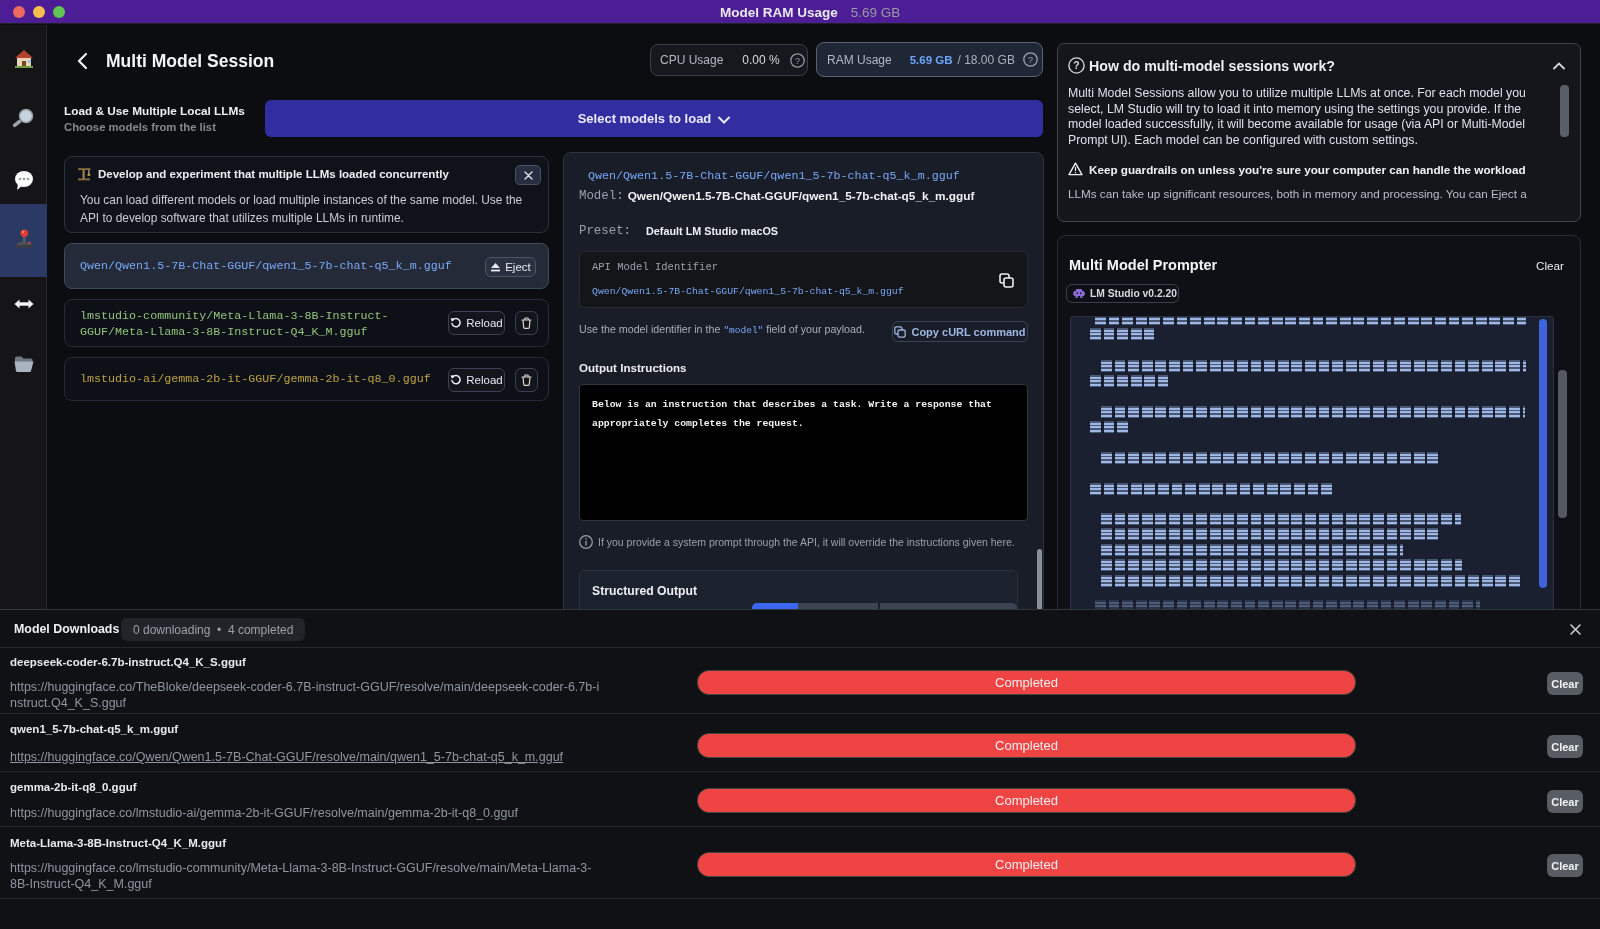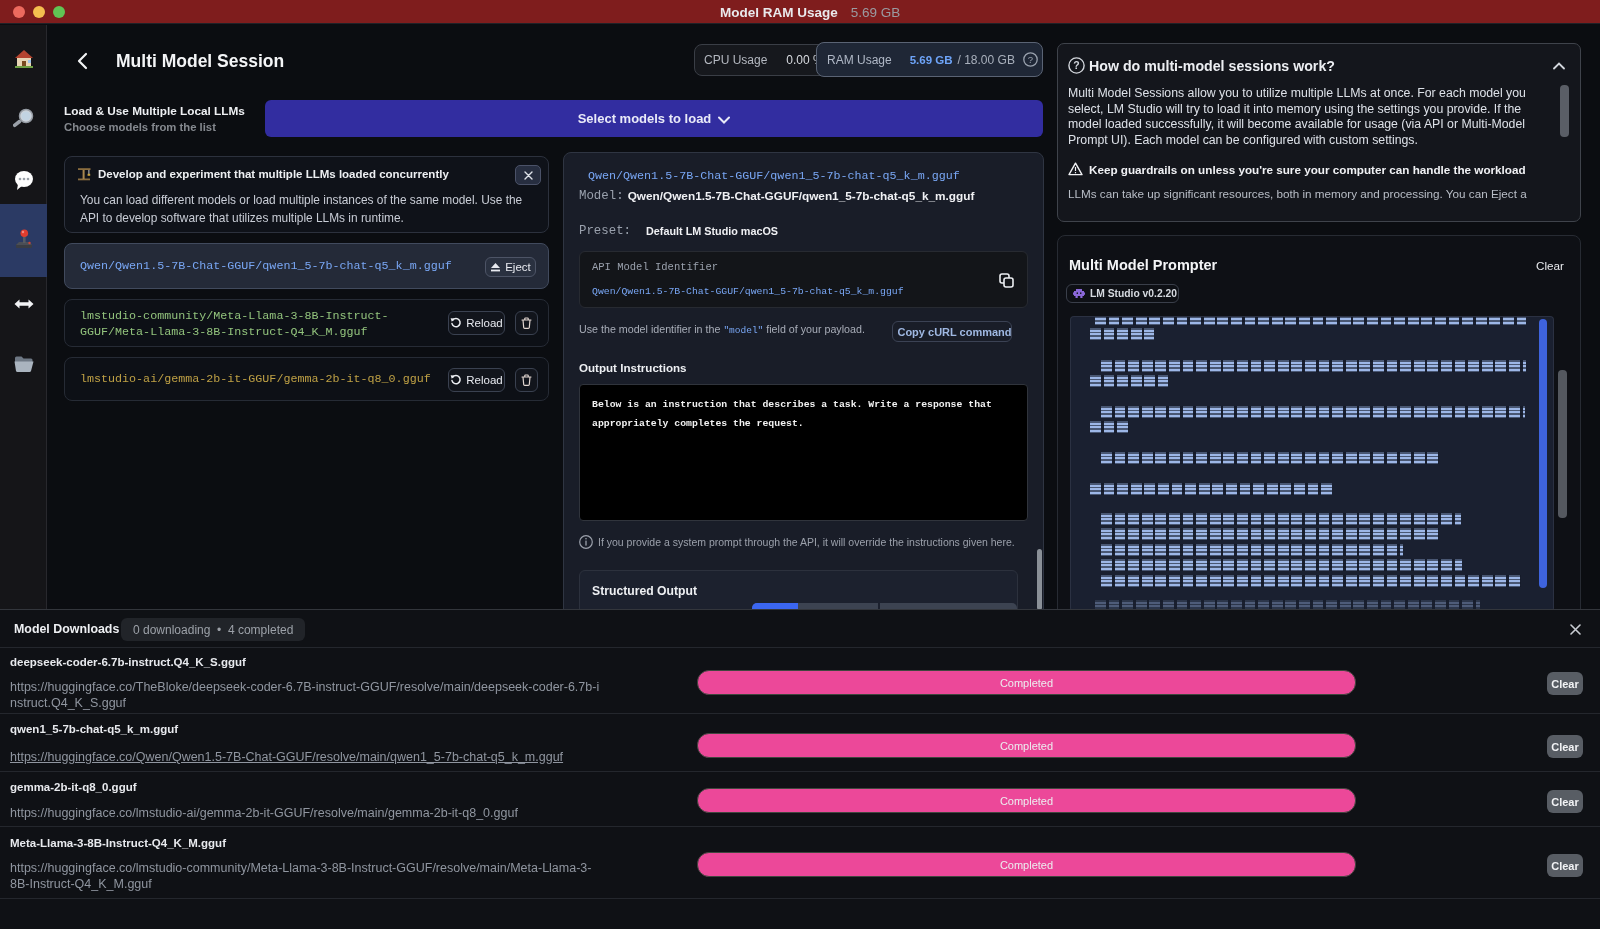"Model RAM Usage" #titlebar { background: #7f1d1d -> #4c1d95 }
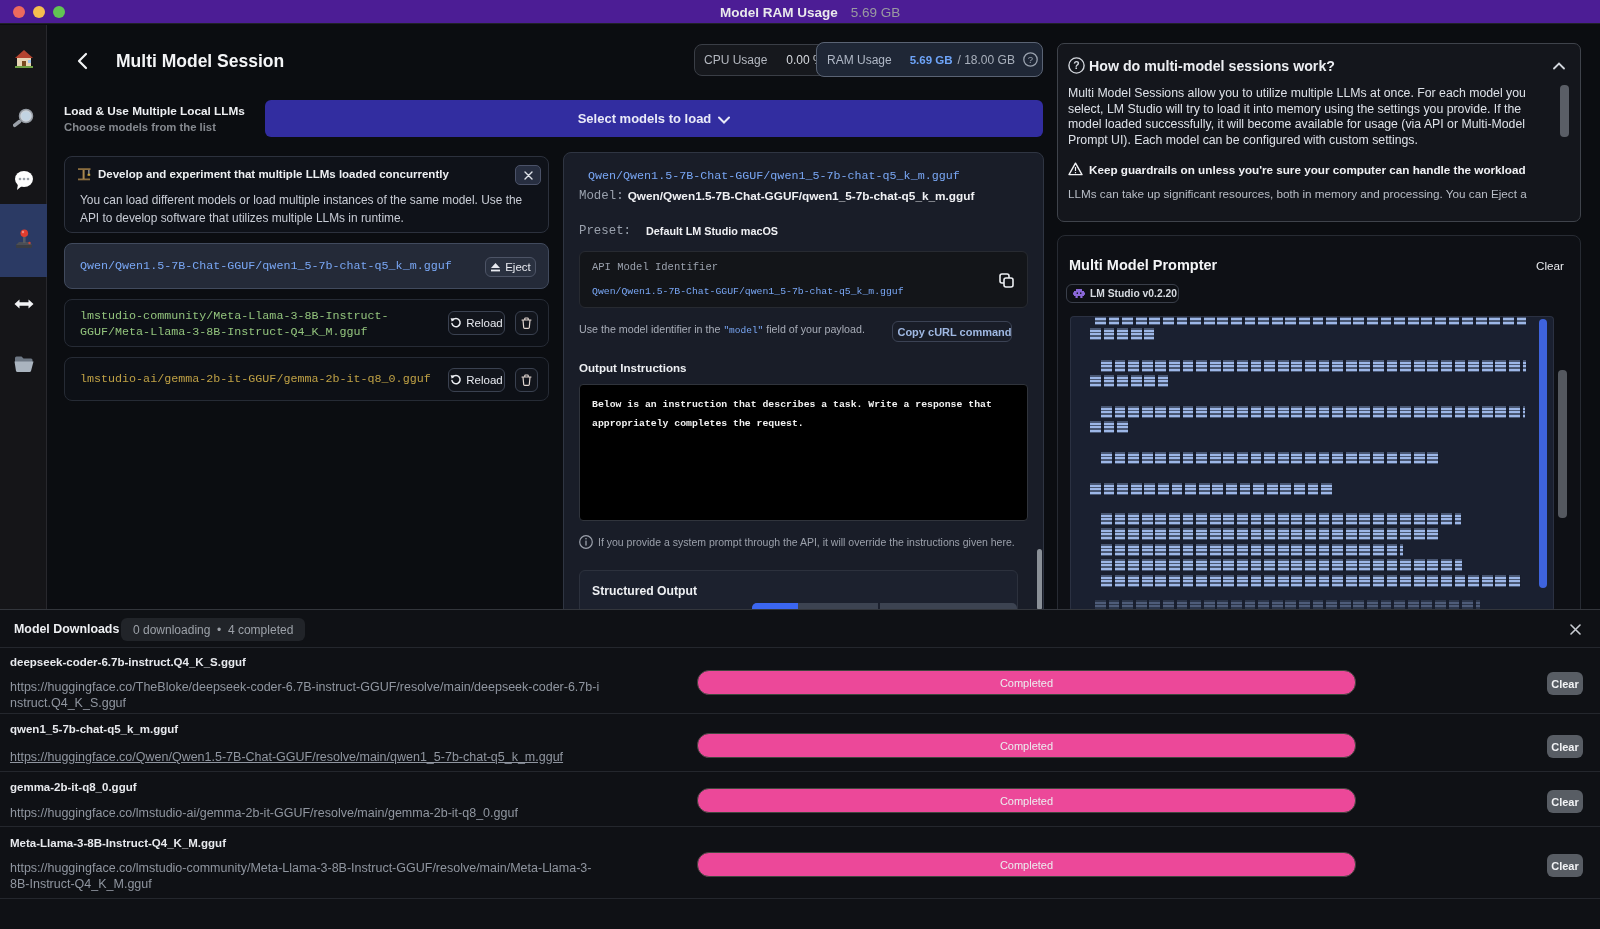"Multi Model Session" div.abs { left: 116px -> 106px }
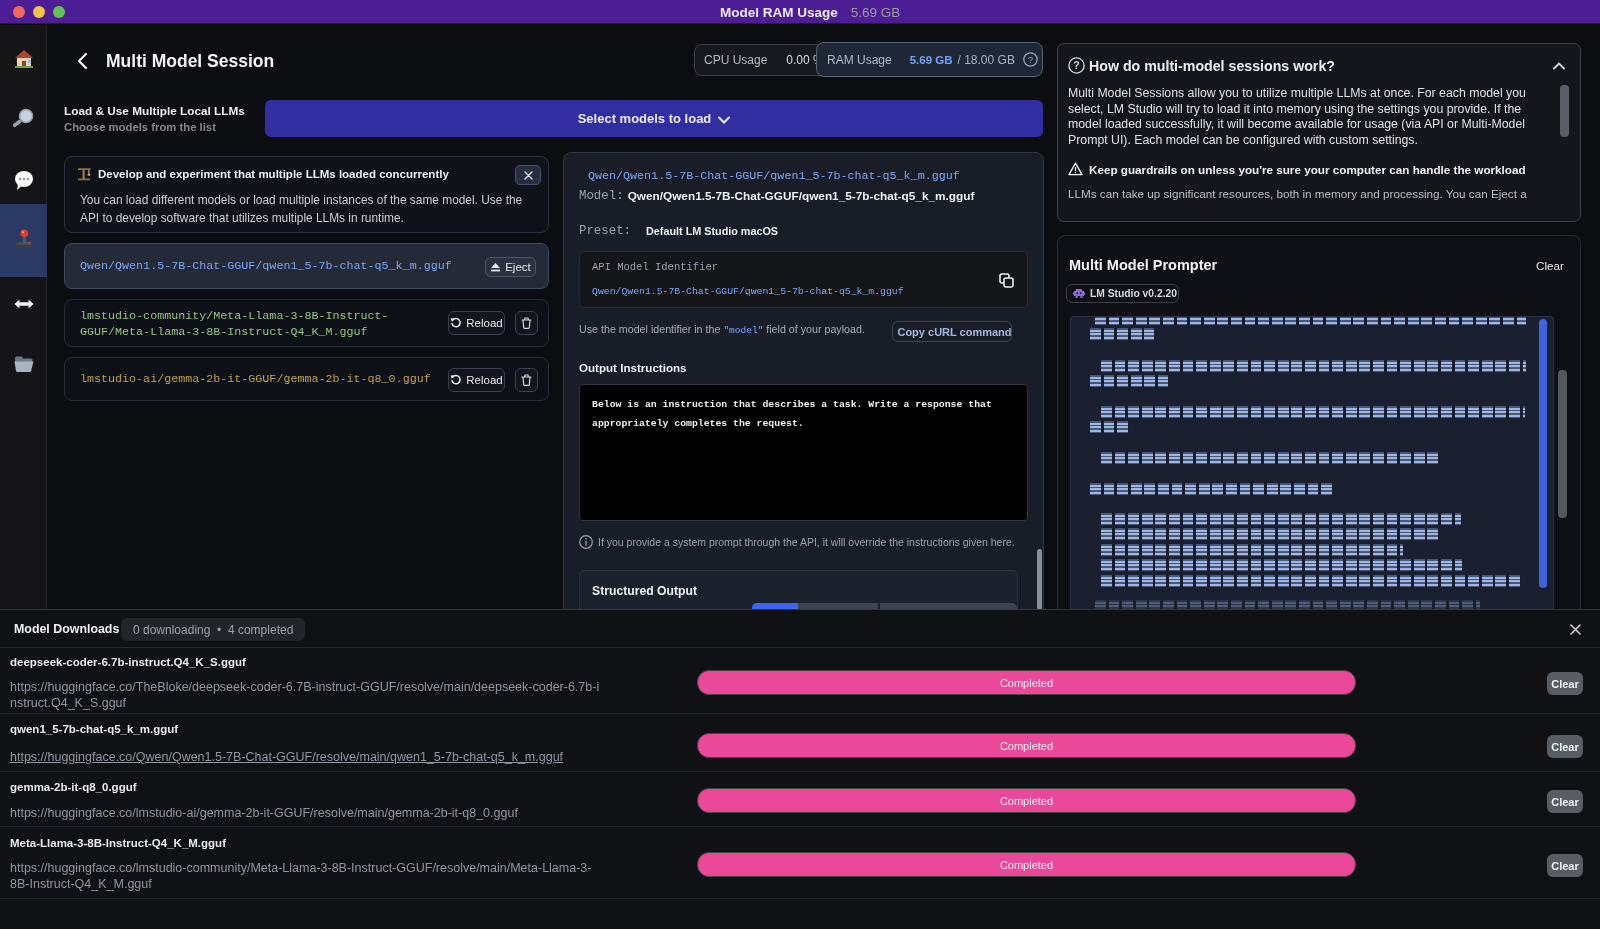"CPU Usage" div.abs { margin-left: 44px -> none }
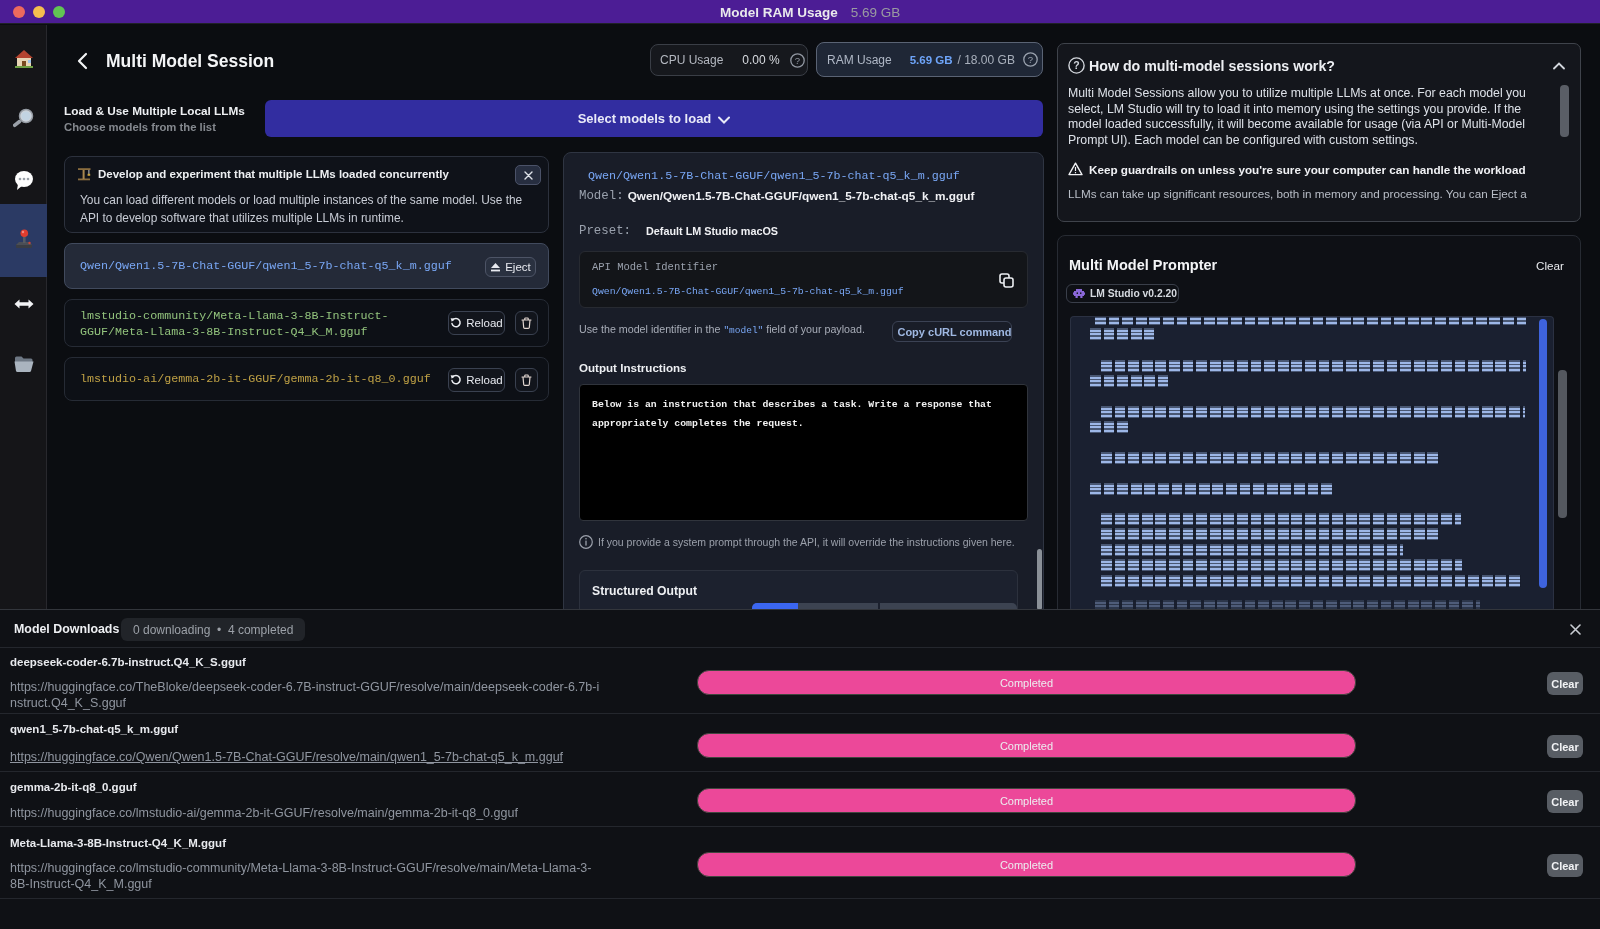"Copy cURL command" div { width: 120px -> 136px }
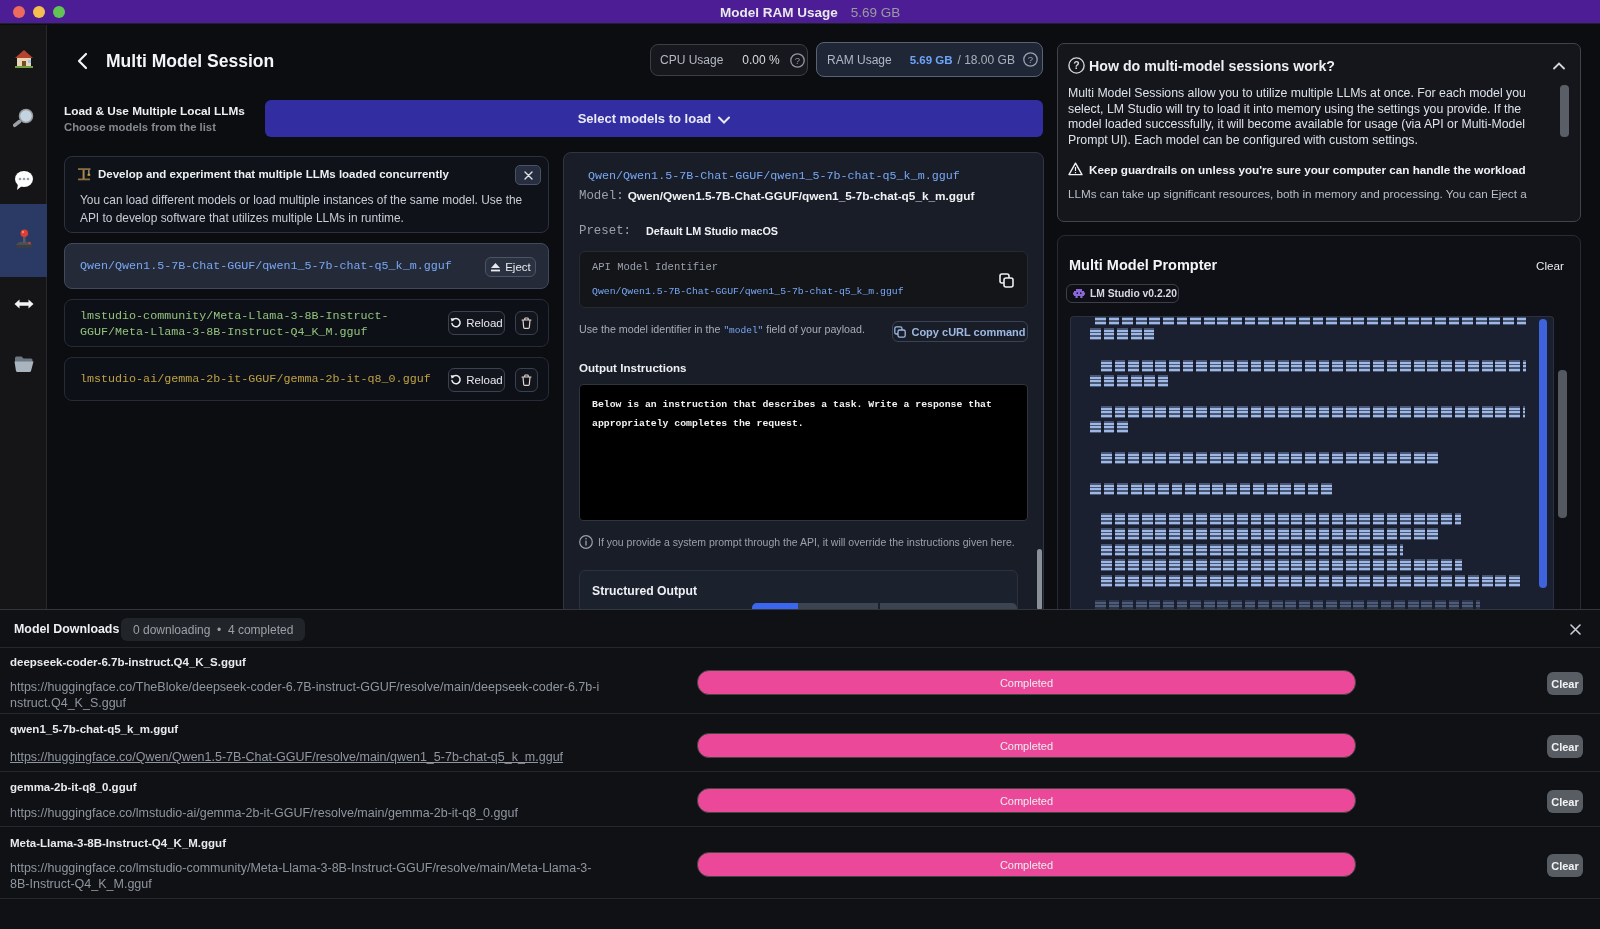"Completed" .dlbar { background: #ec4899 -> #ef4444; font-size: 11px -> 13px }
